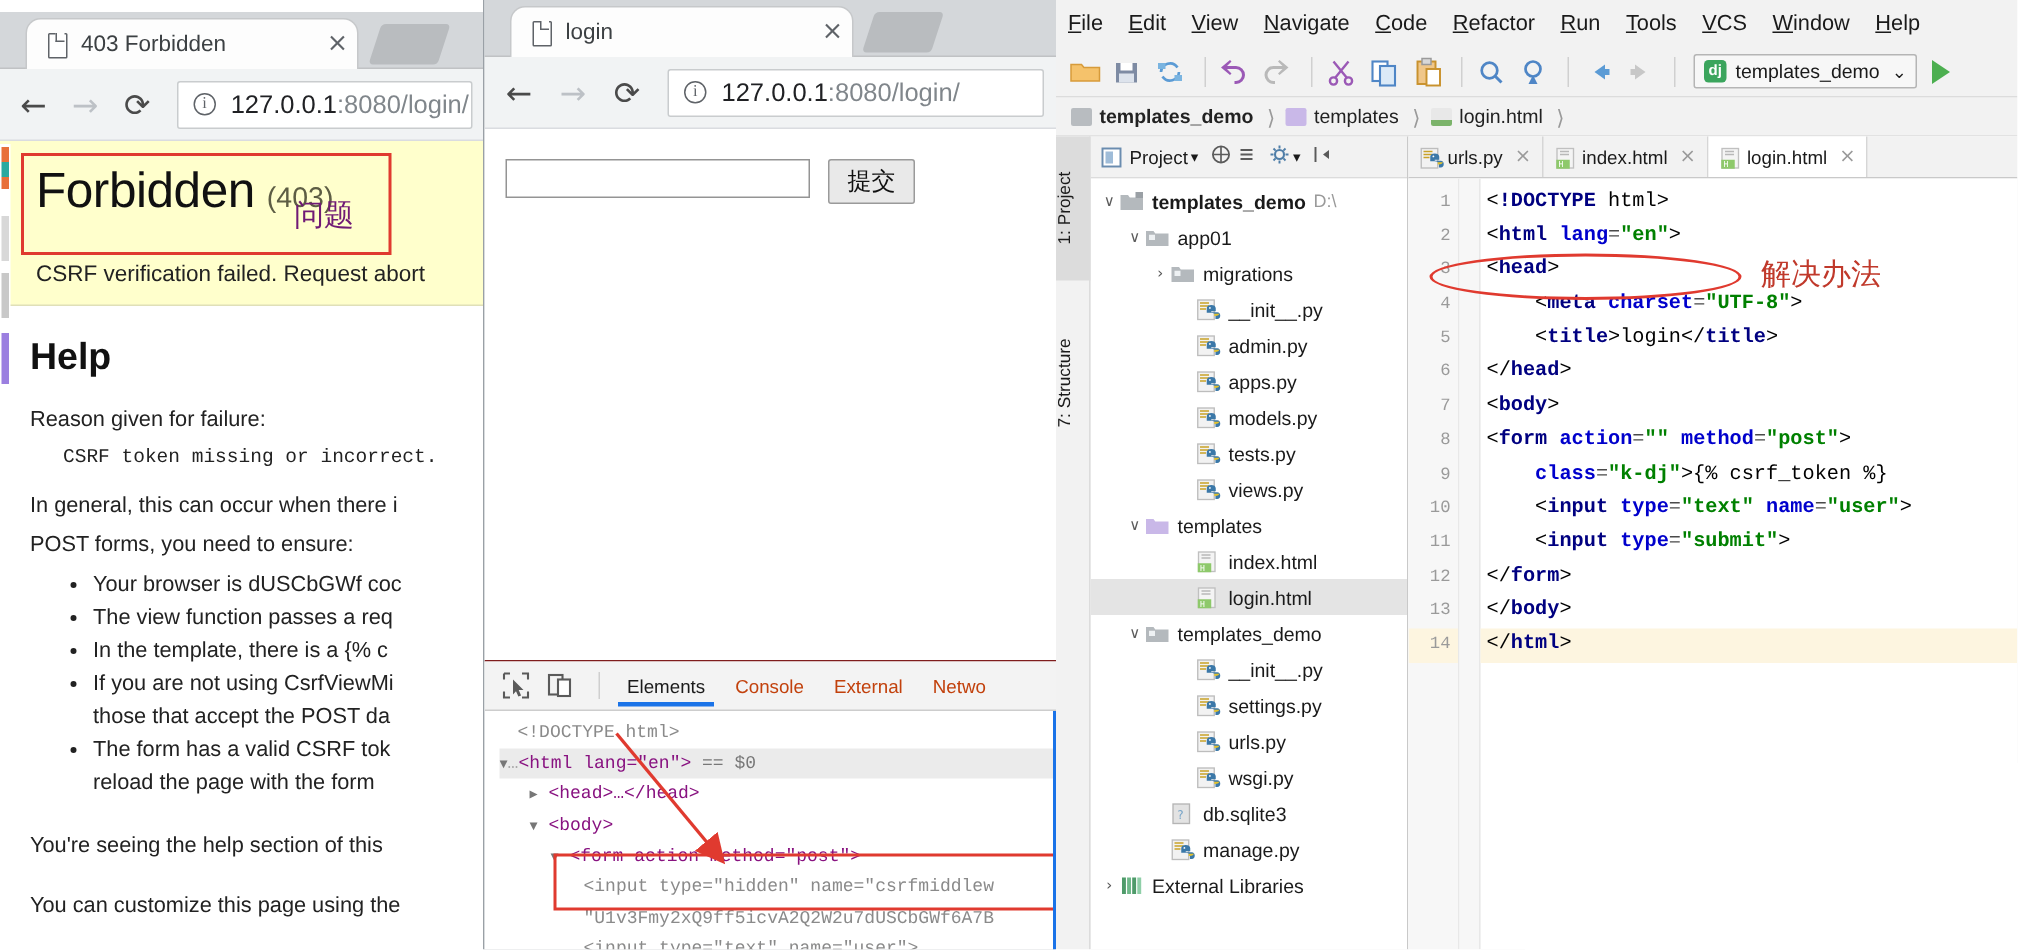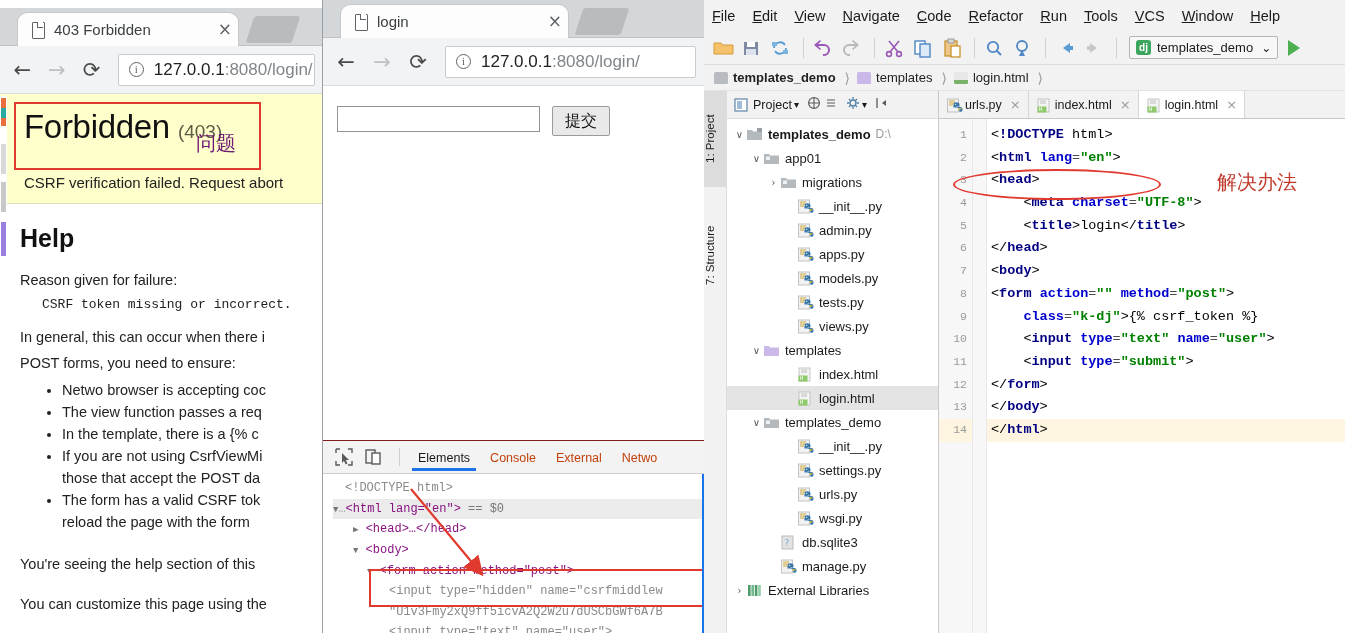"解决办法" .ed-cn { margin-left: 43px -> none }
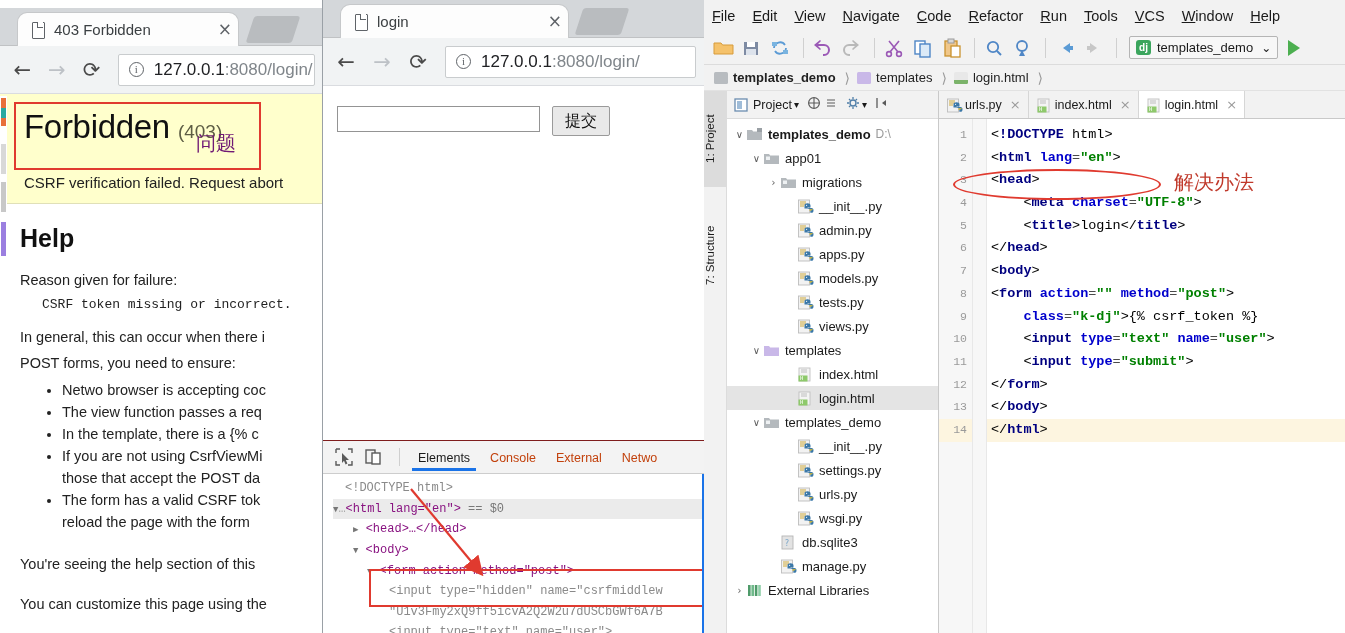"Netwo browser is accepting coc" li { text: Netwo browser is accepting -> Your browser is dUSCbGWf }
